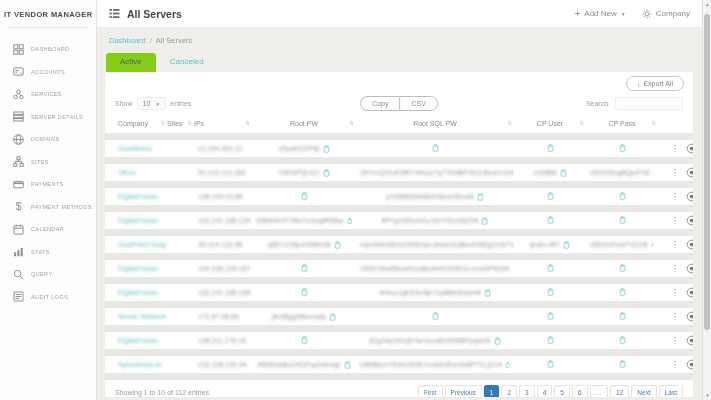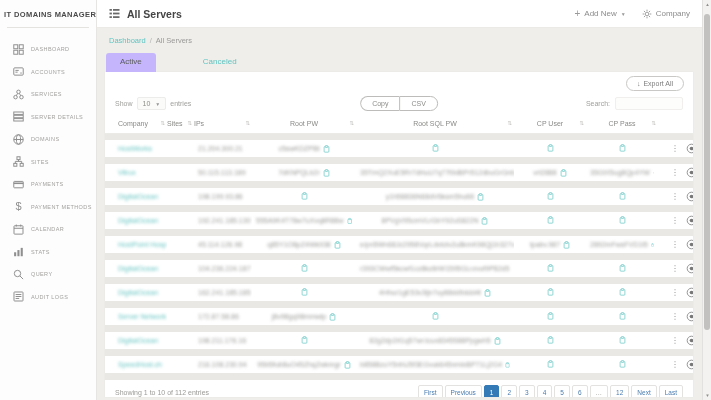"IT DOMAINS MANAGER" div.sidebar-title { text: DOMAINS -> VENDOR }
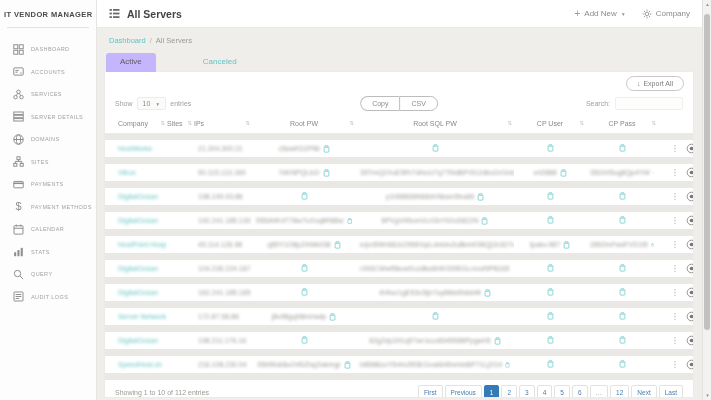"Active" .tab.active { background: #c4b5fd -> #84cc16 }
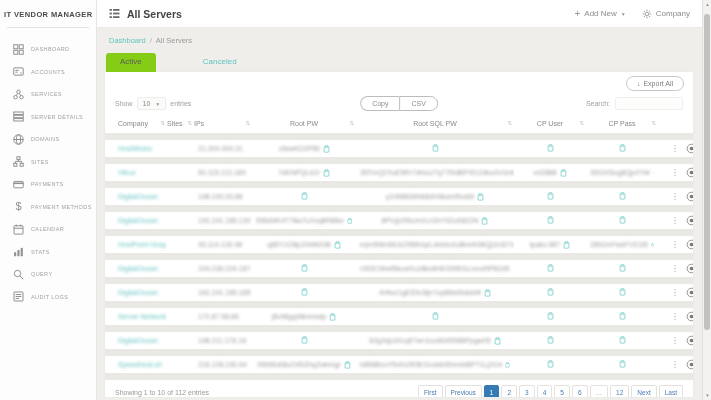"Canceled" .tab.inactive { margin-left: 33px -> none }
